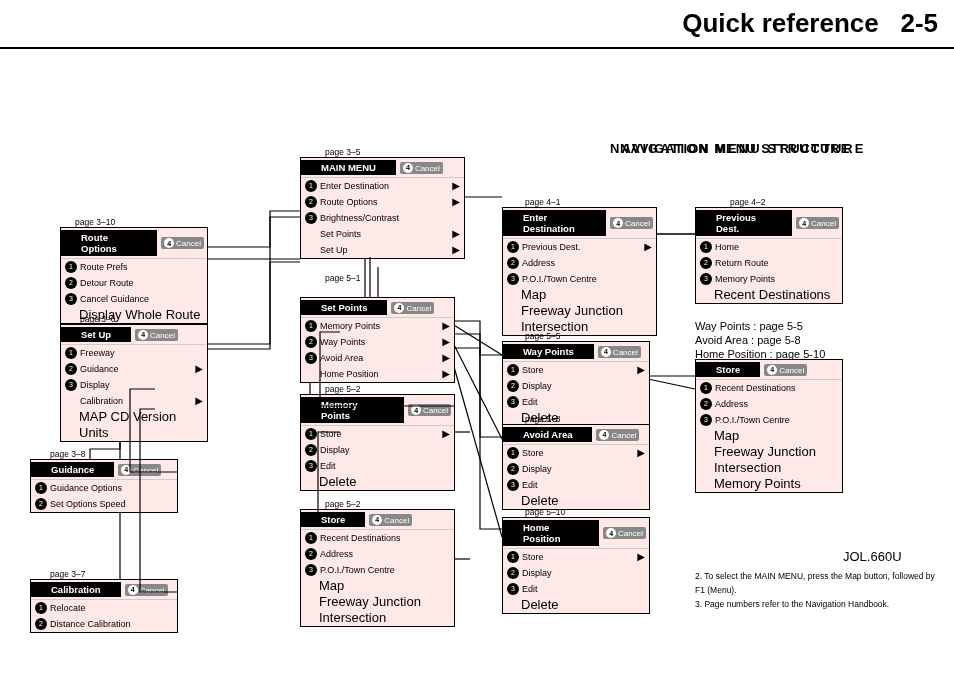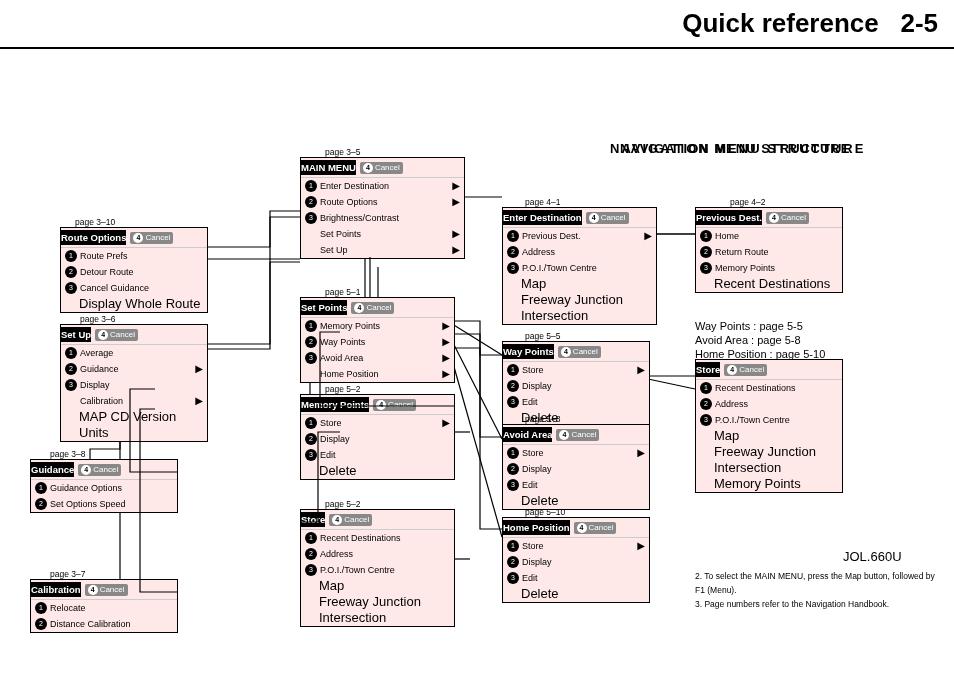"MAIN MENU" .menu-box .menu-title { padding: 2px 0 -> 2px 20px }
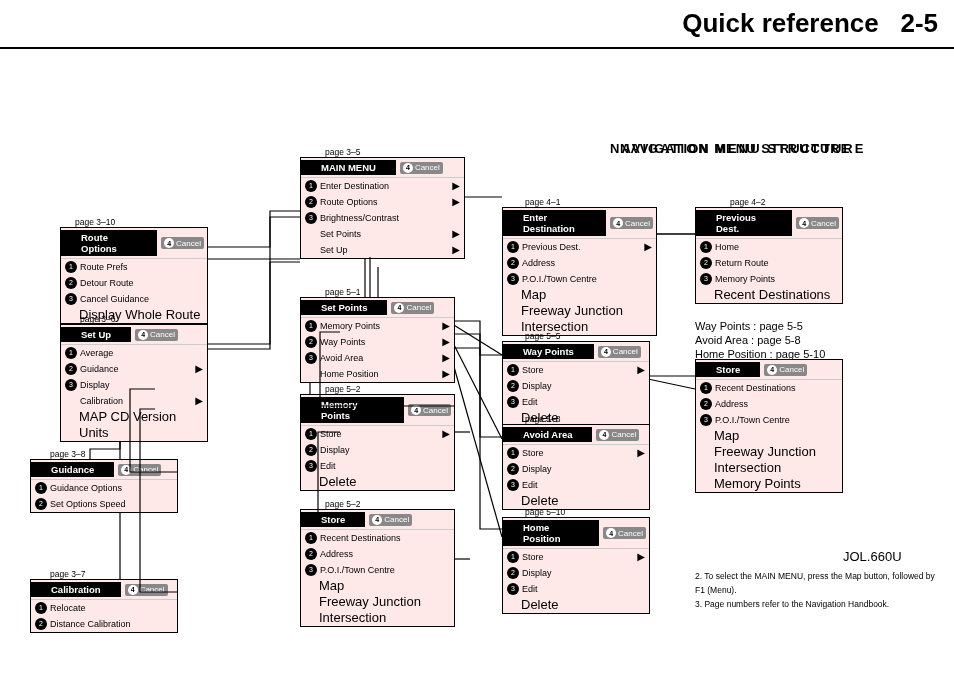"Cancel" .menu-box .cancel-btn { align-items: center -> flex-end }
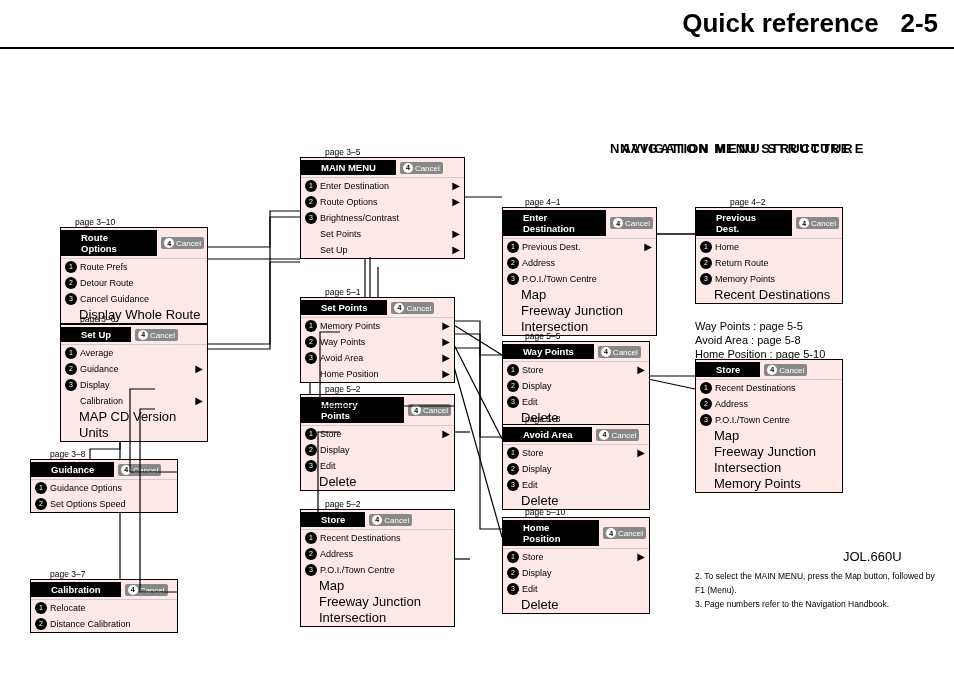"page 5–1" div.page-label { top: 238px -> 224px }
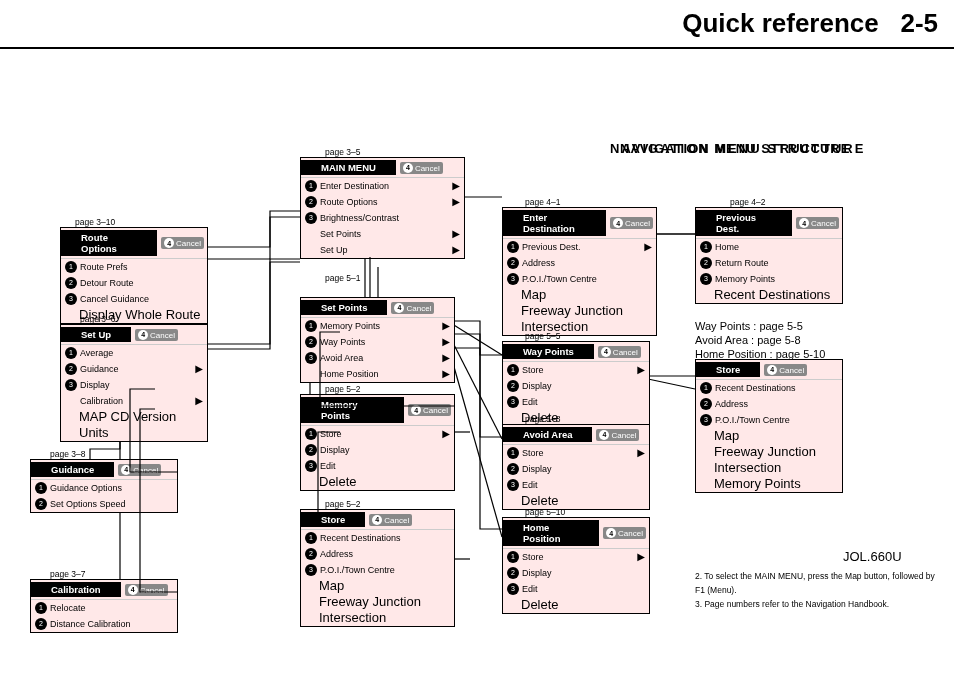"Average" span { text: Average -> Freeway }
